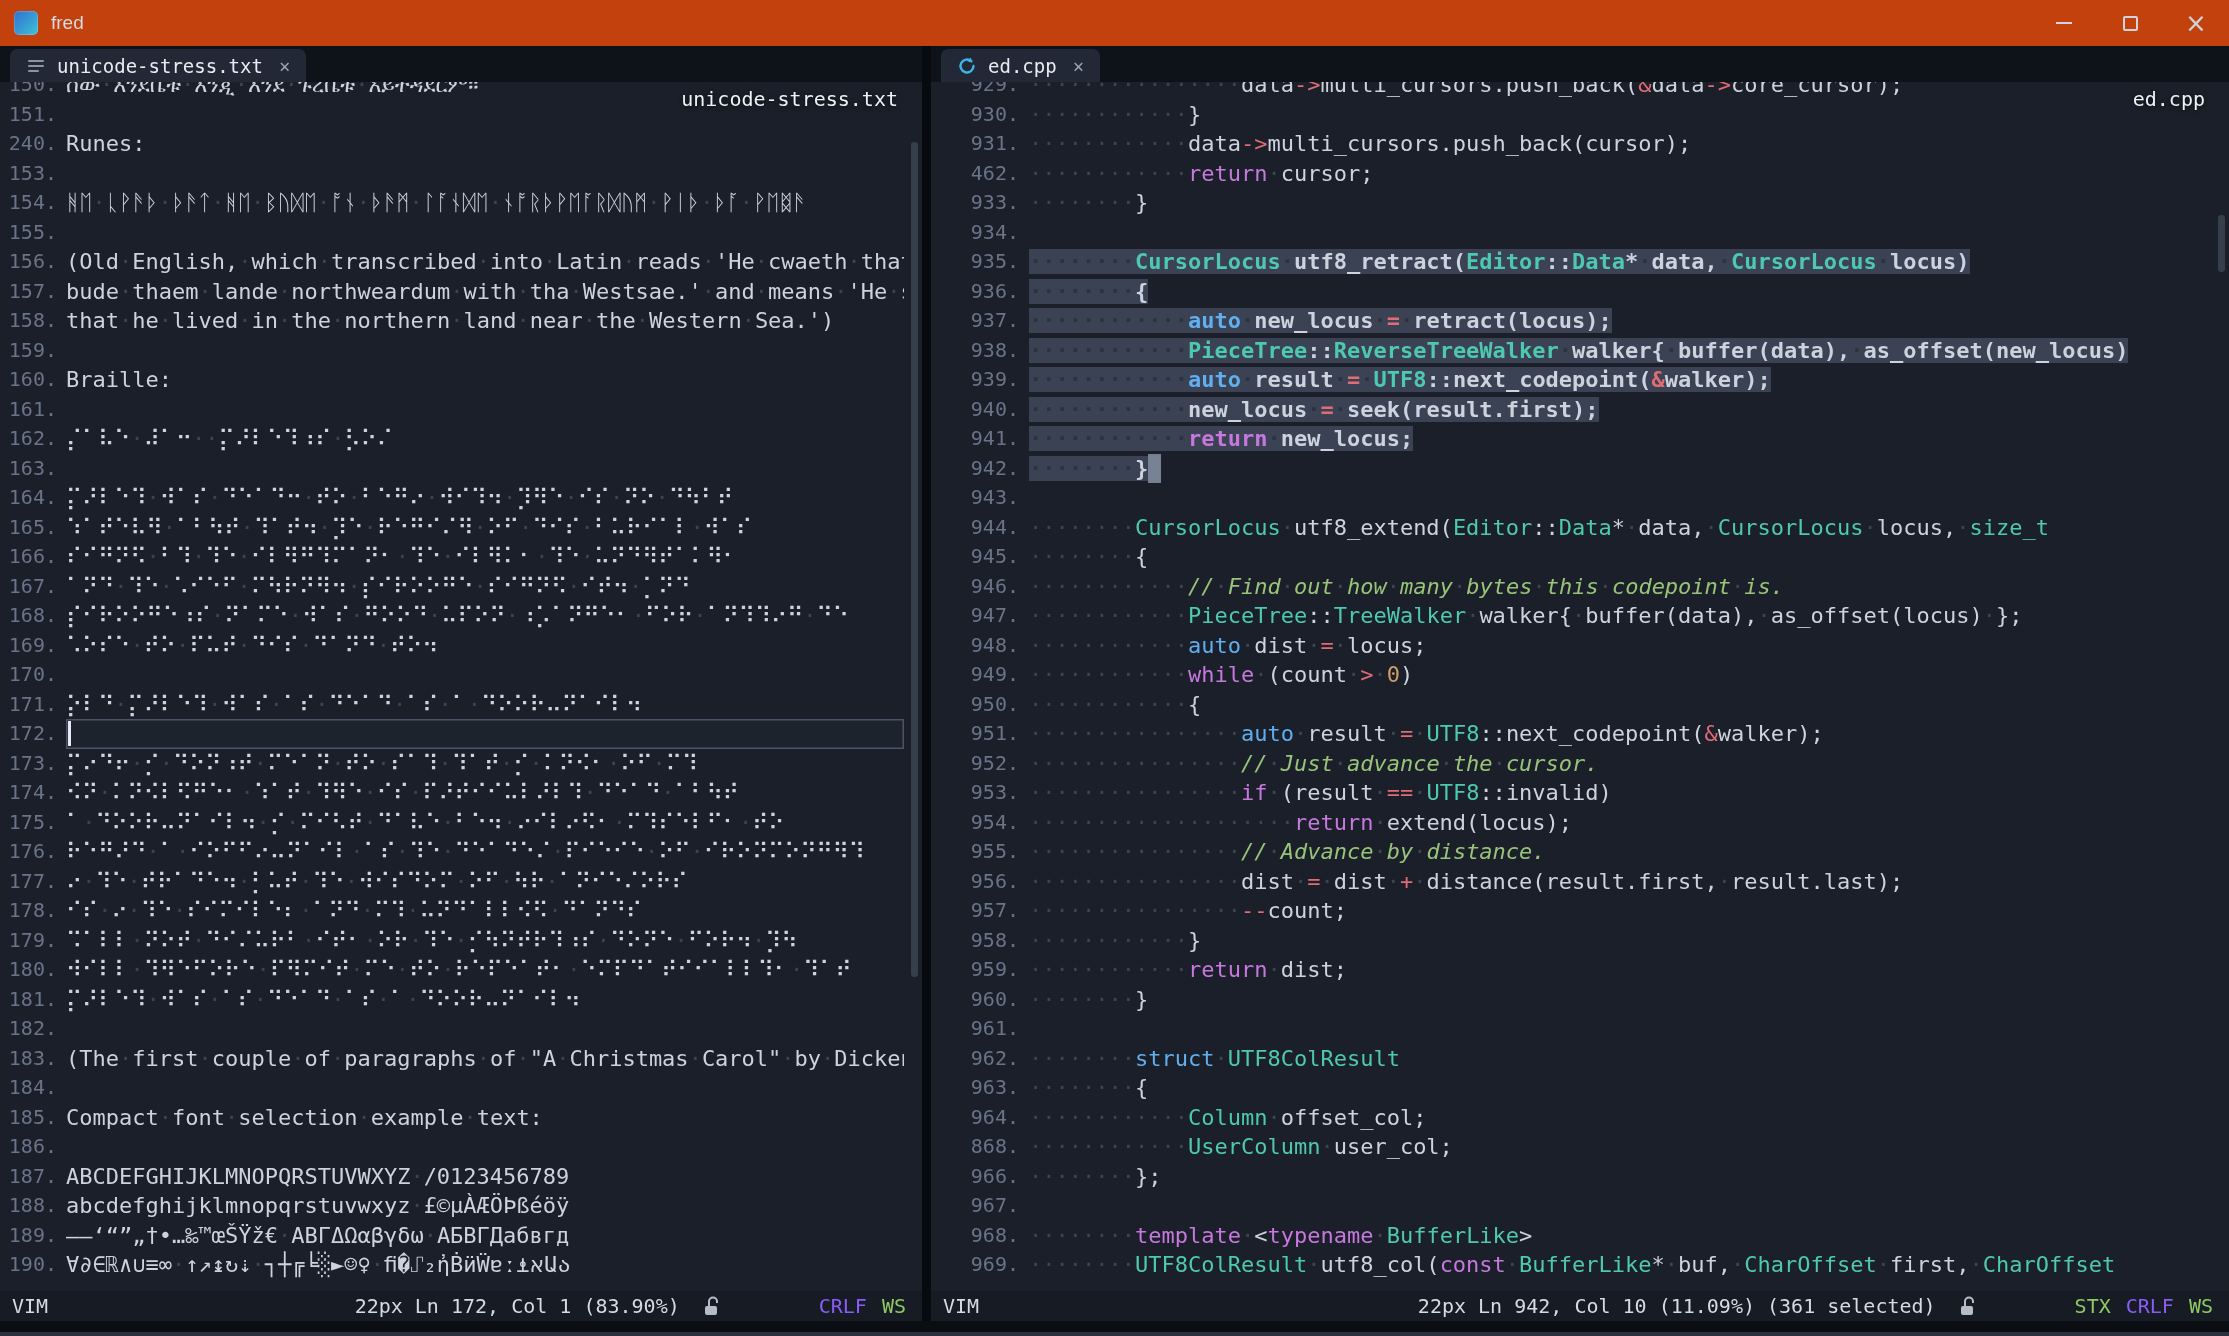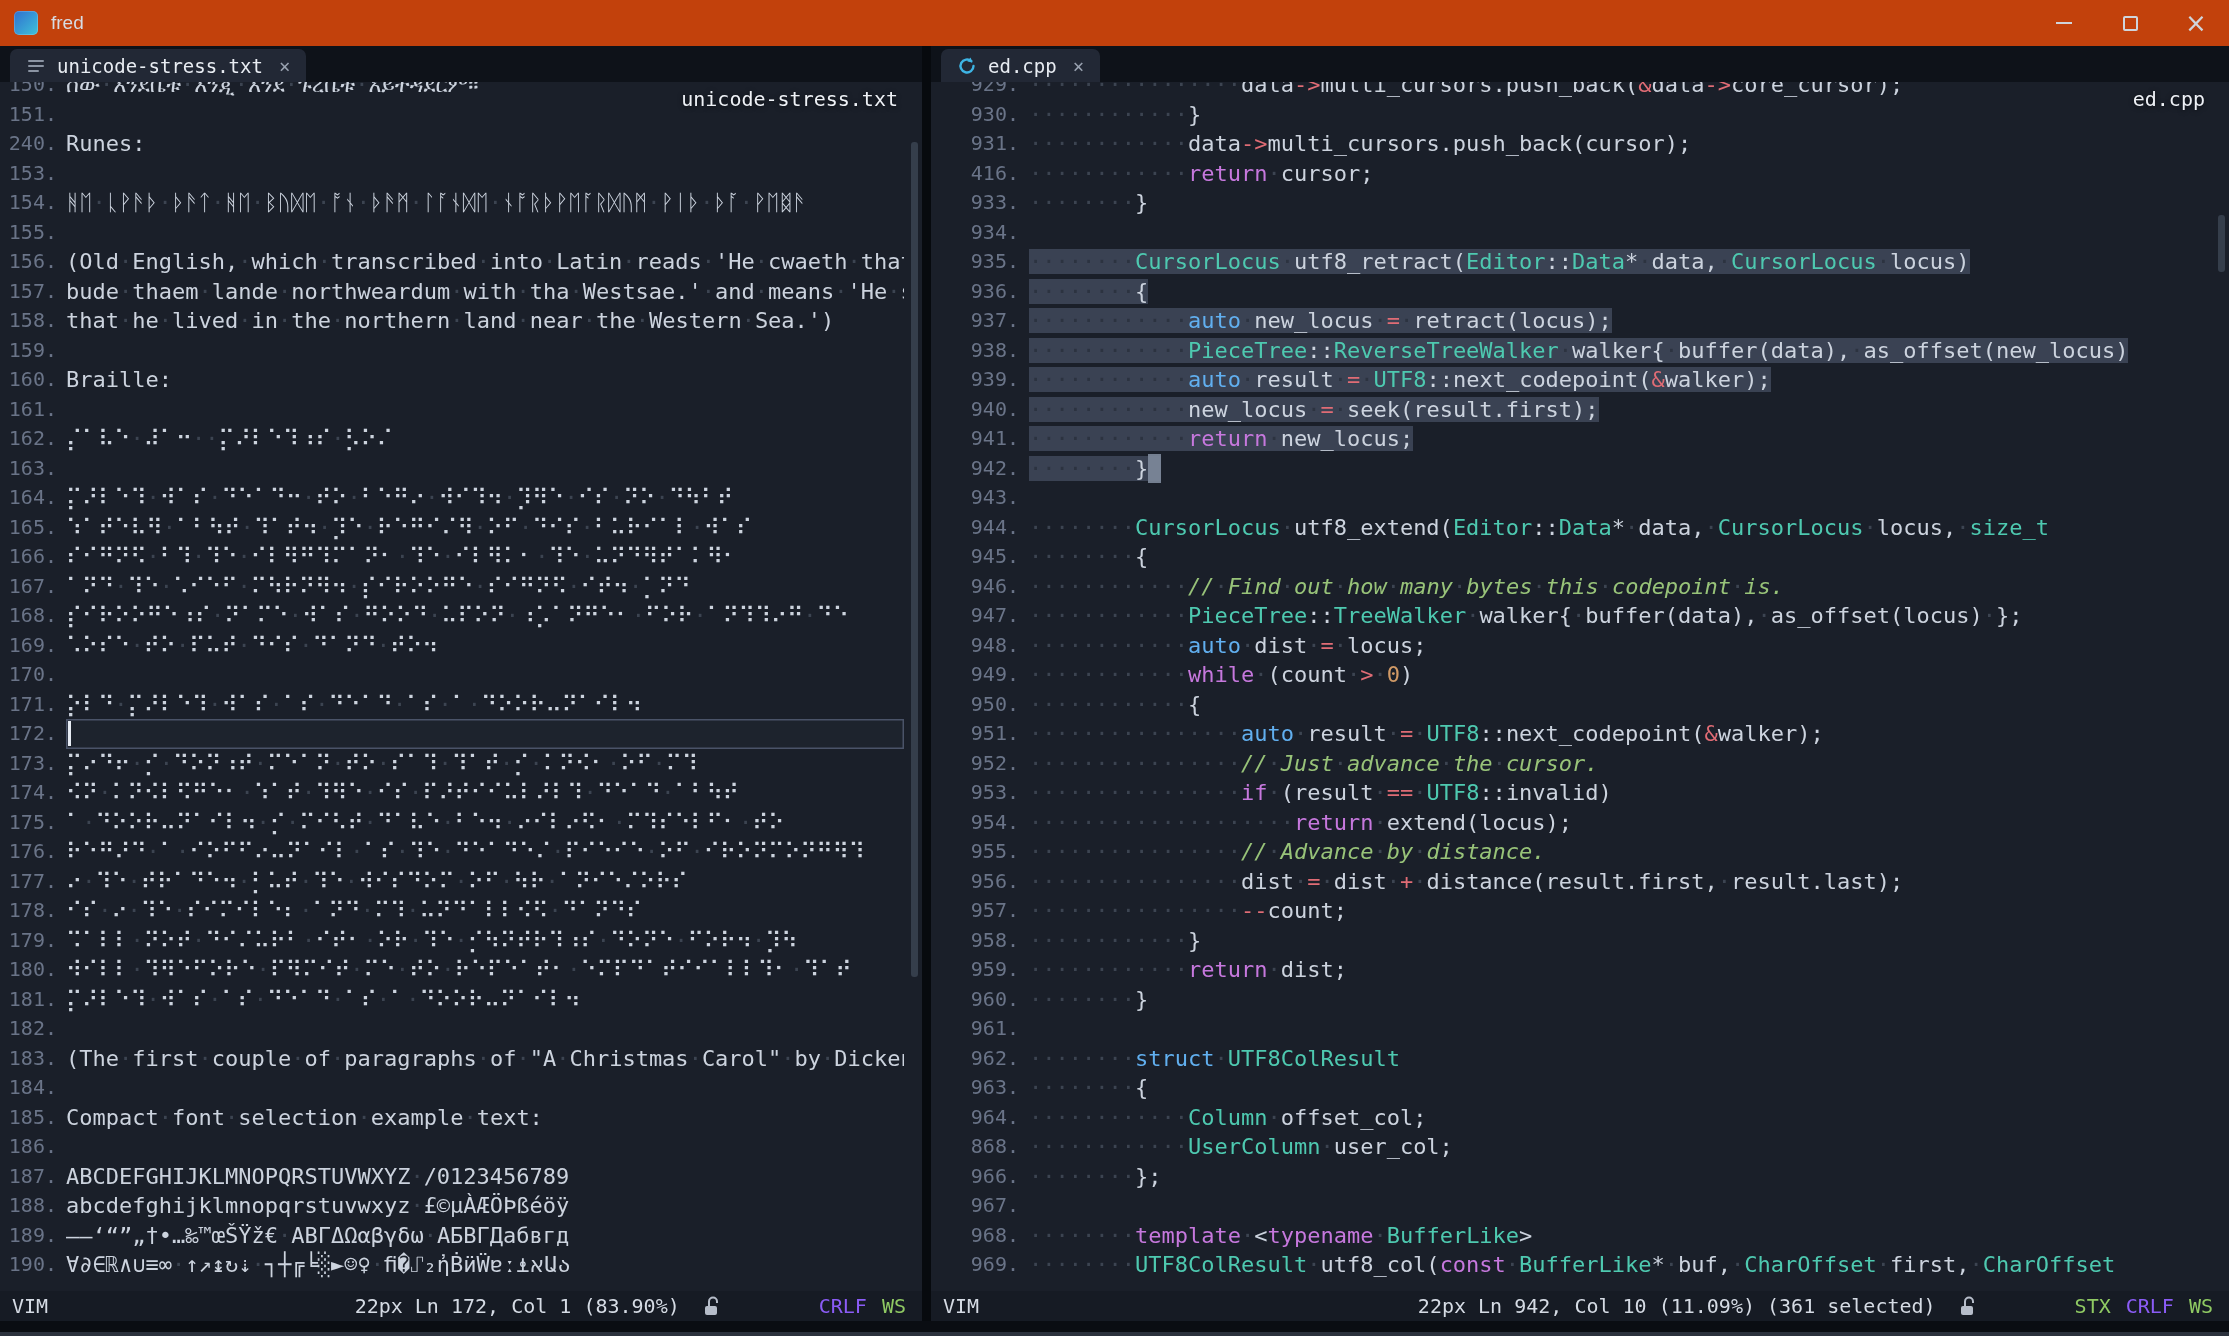"416." span.ln { text: 416 -> 462 }
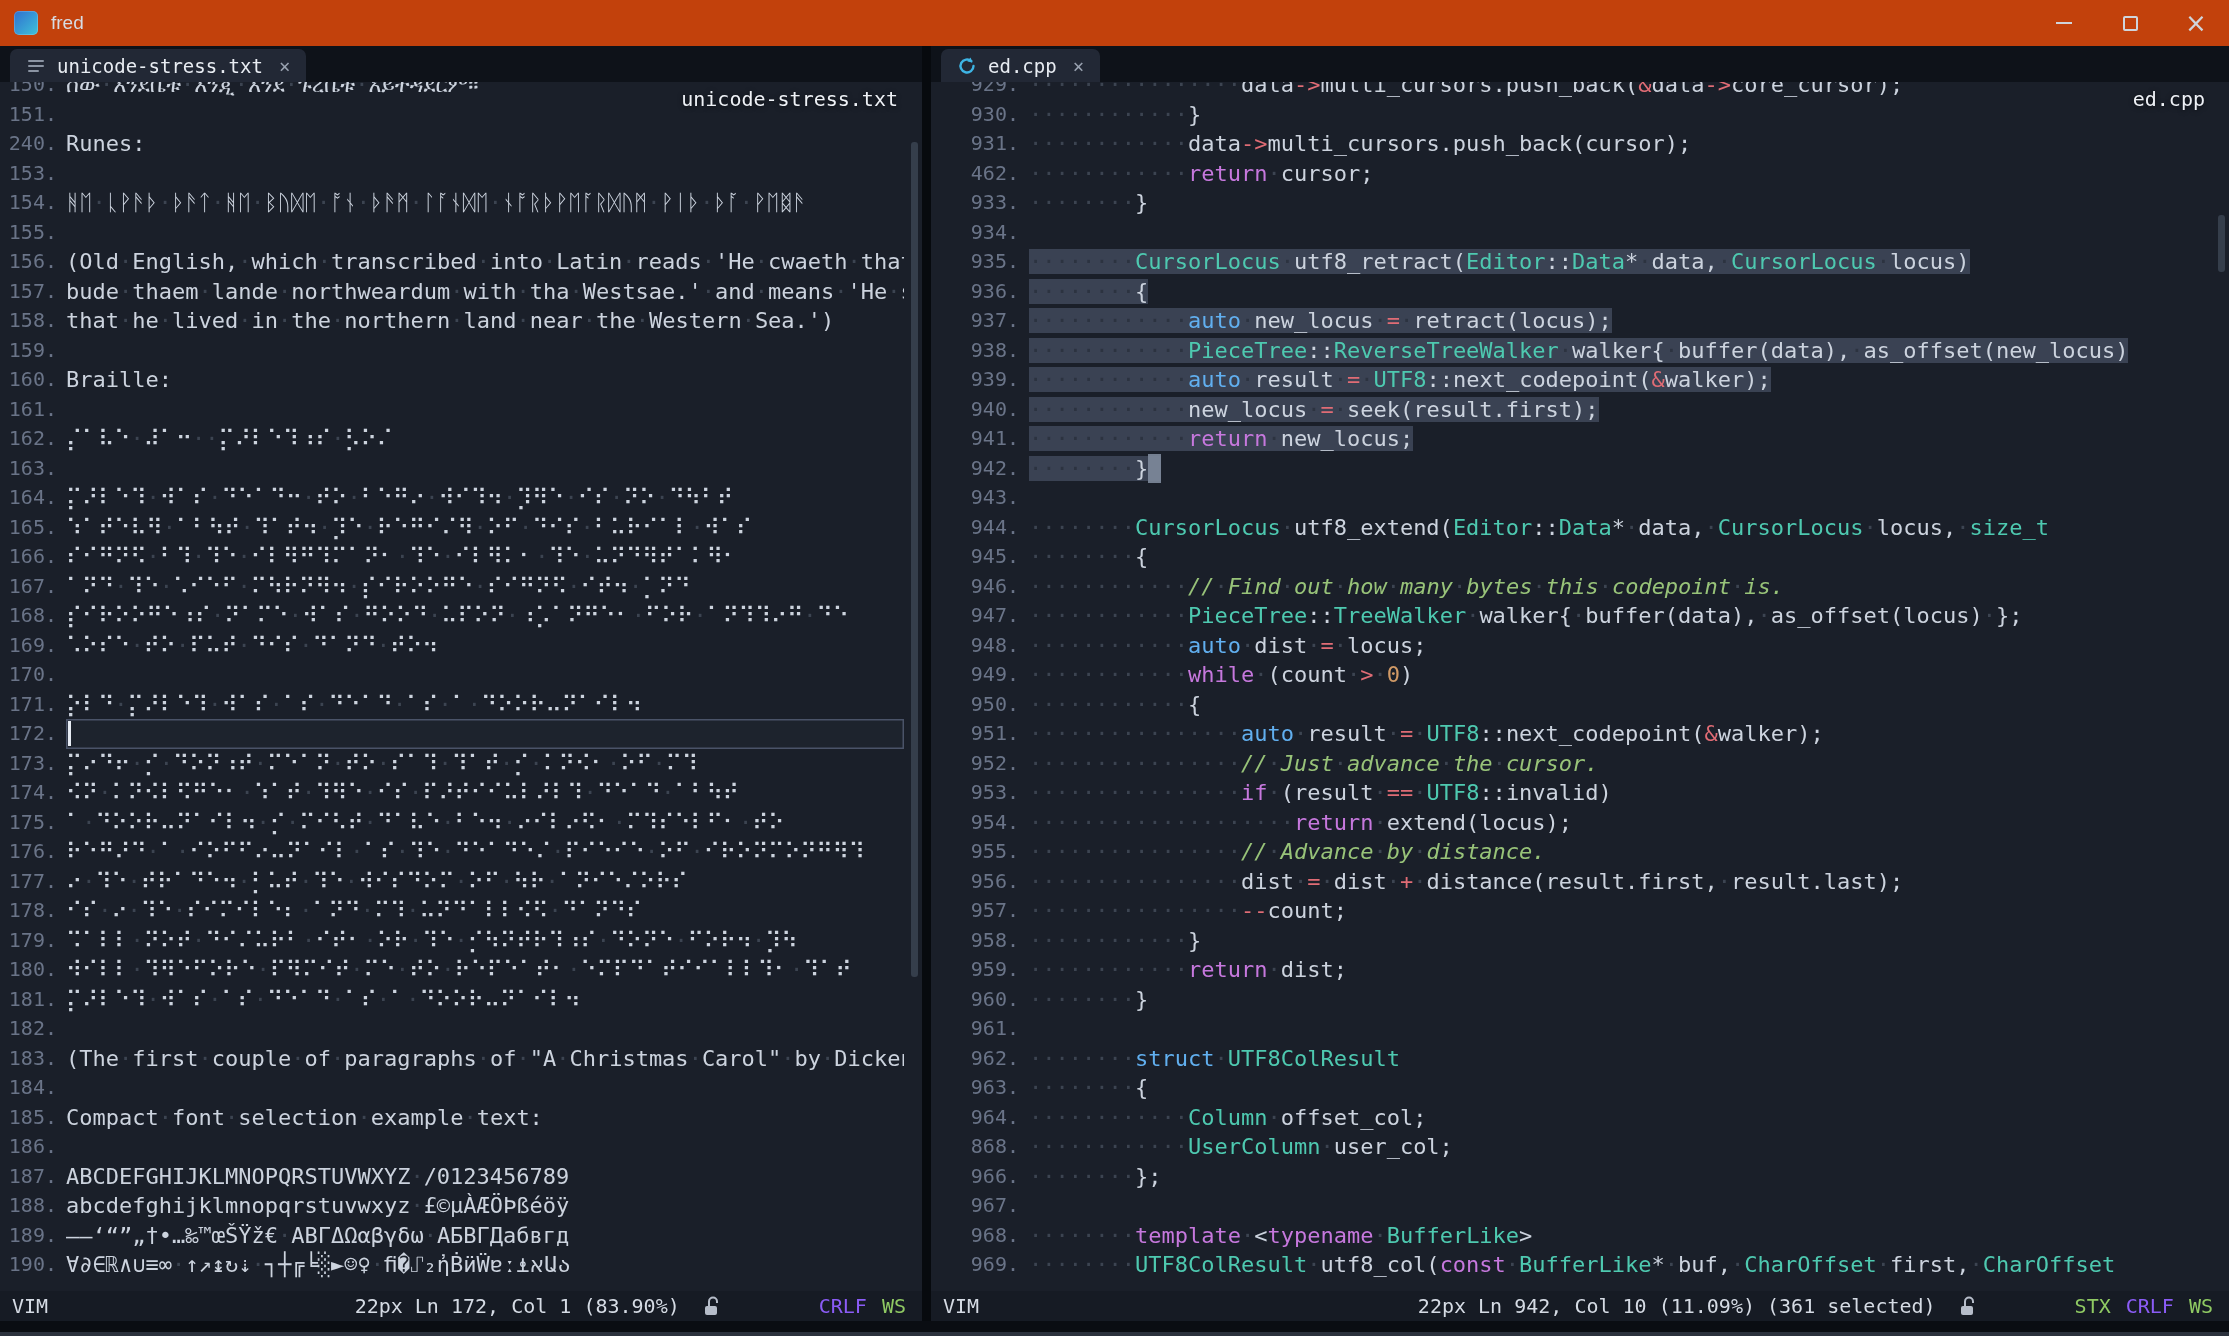"········CursorLocus·utf8_retract(Editor:" .selbg { font-weight: none -> bold }
